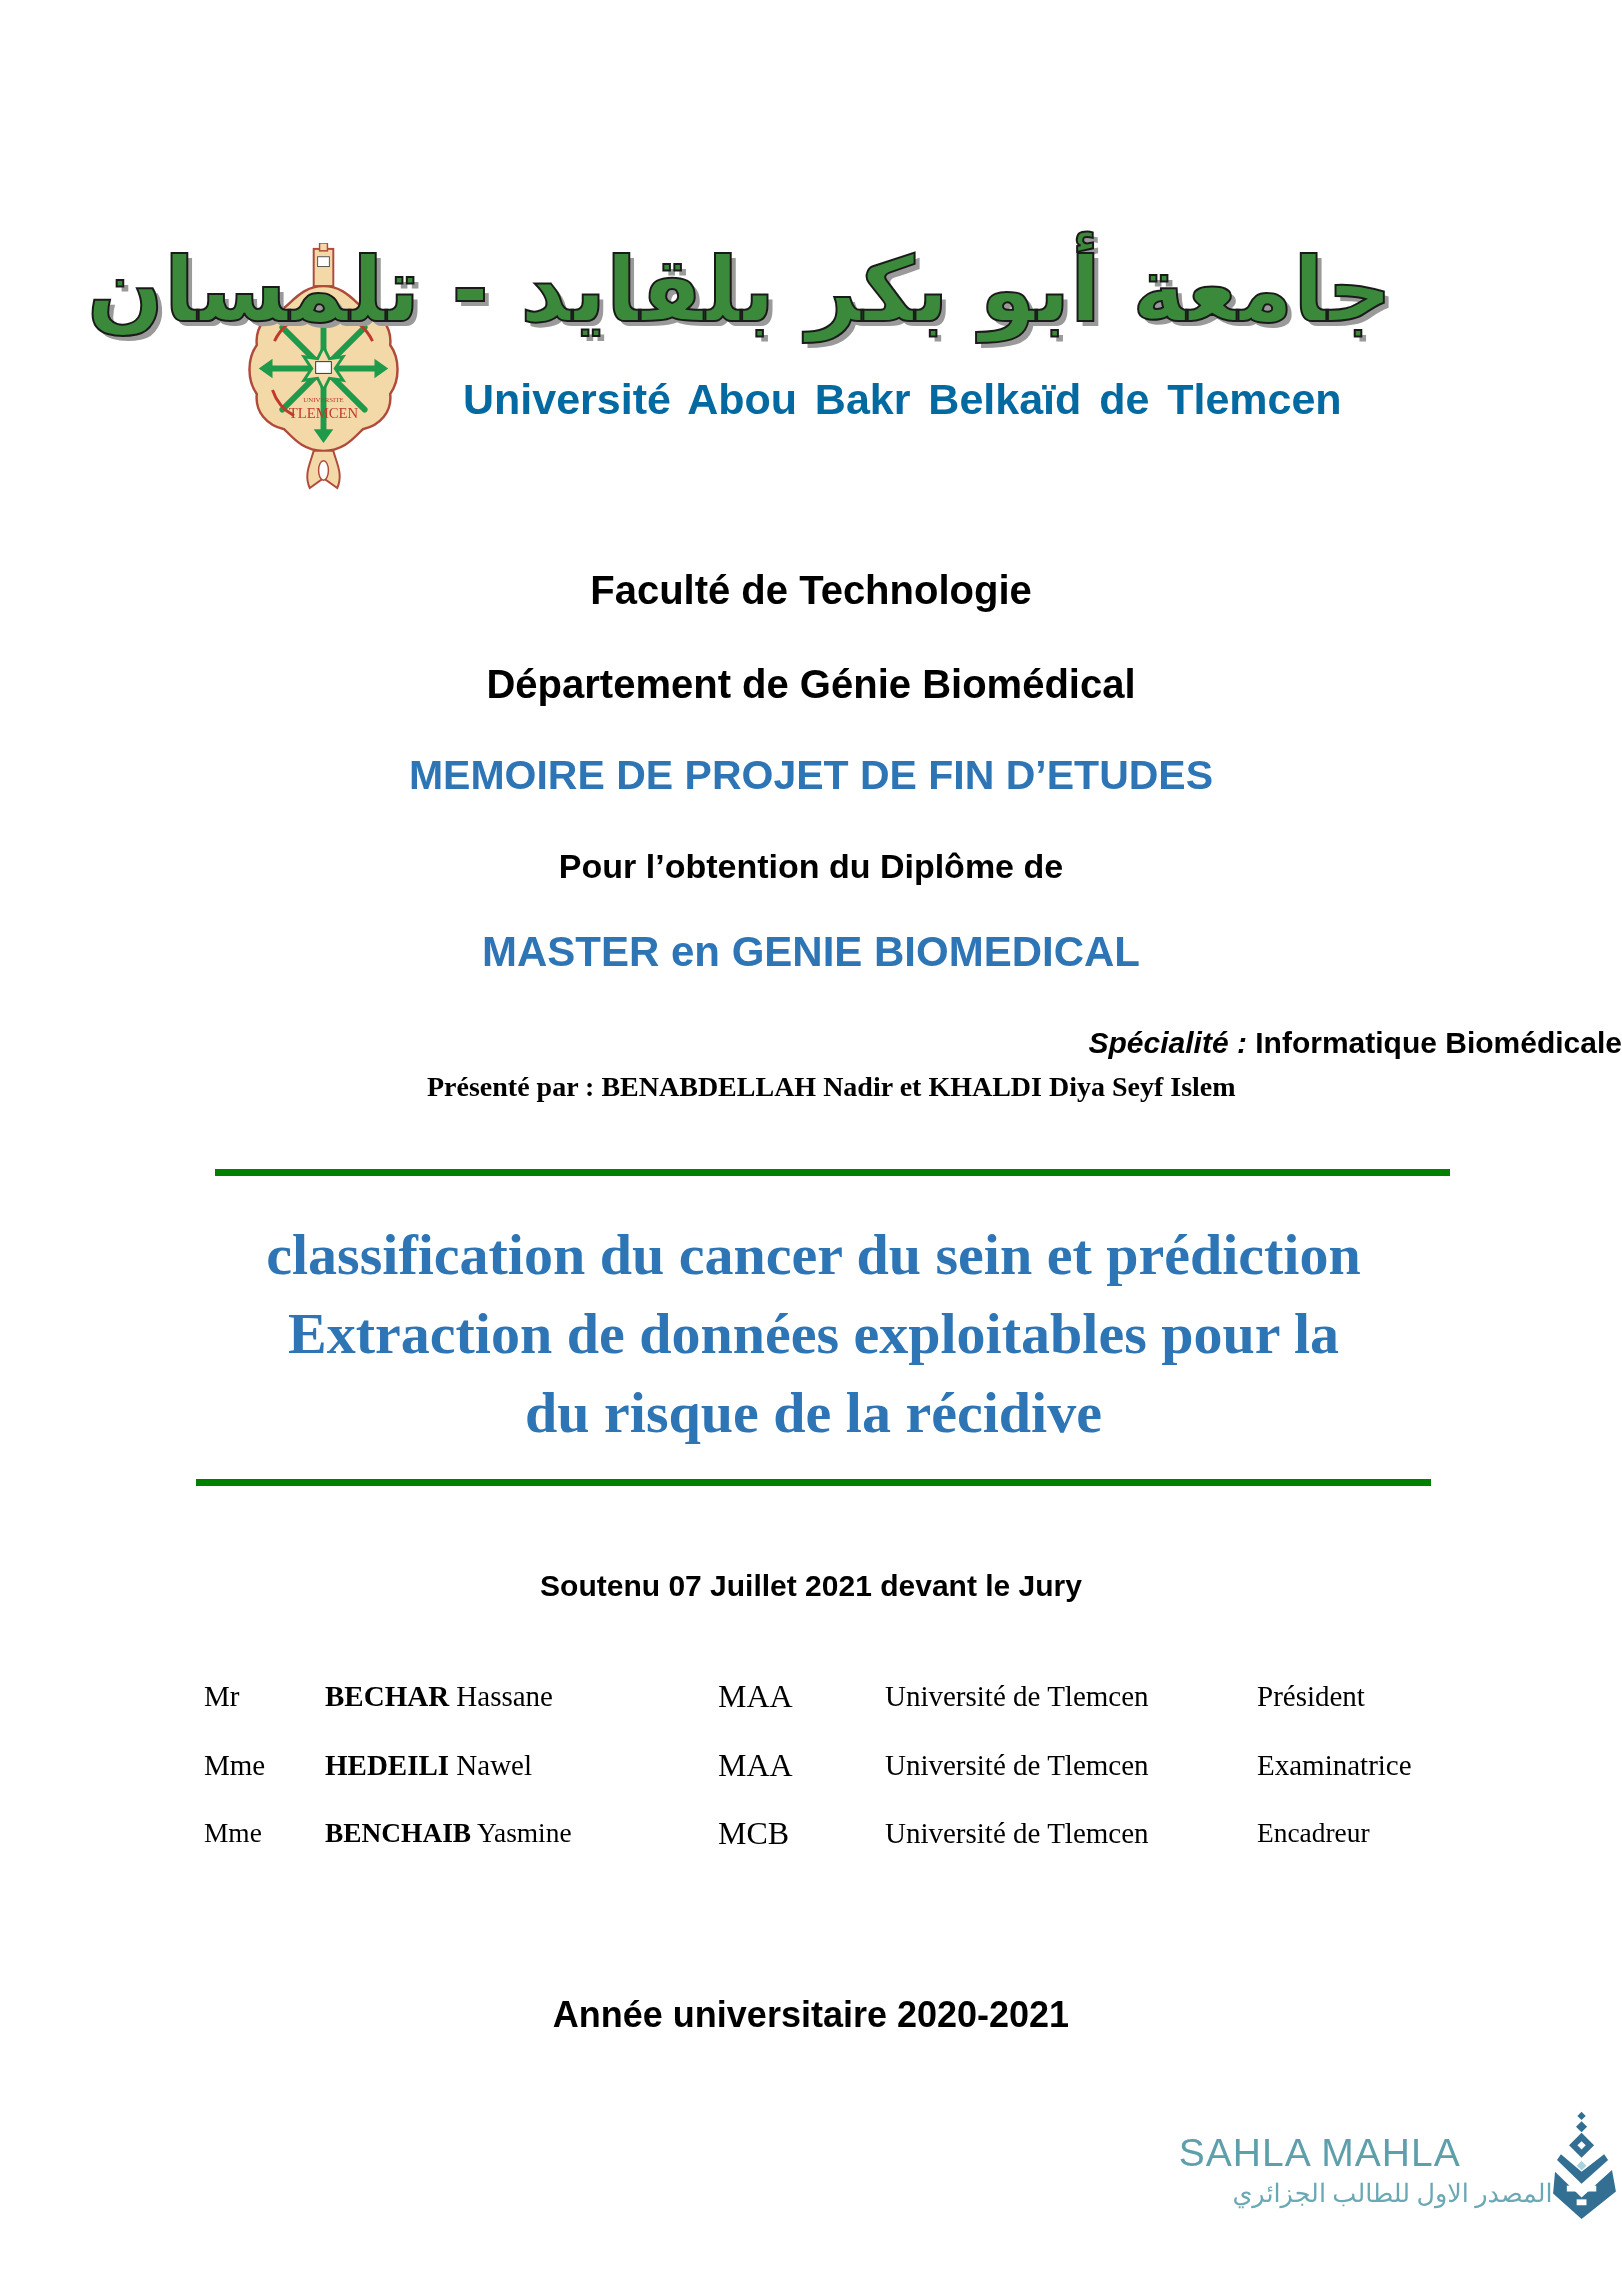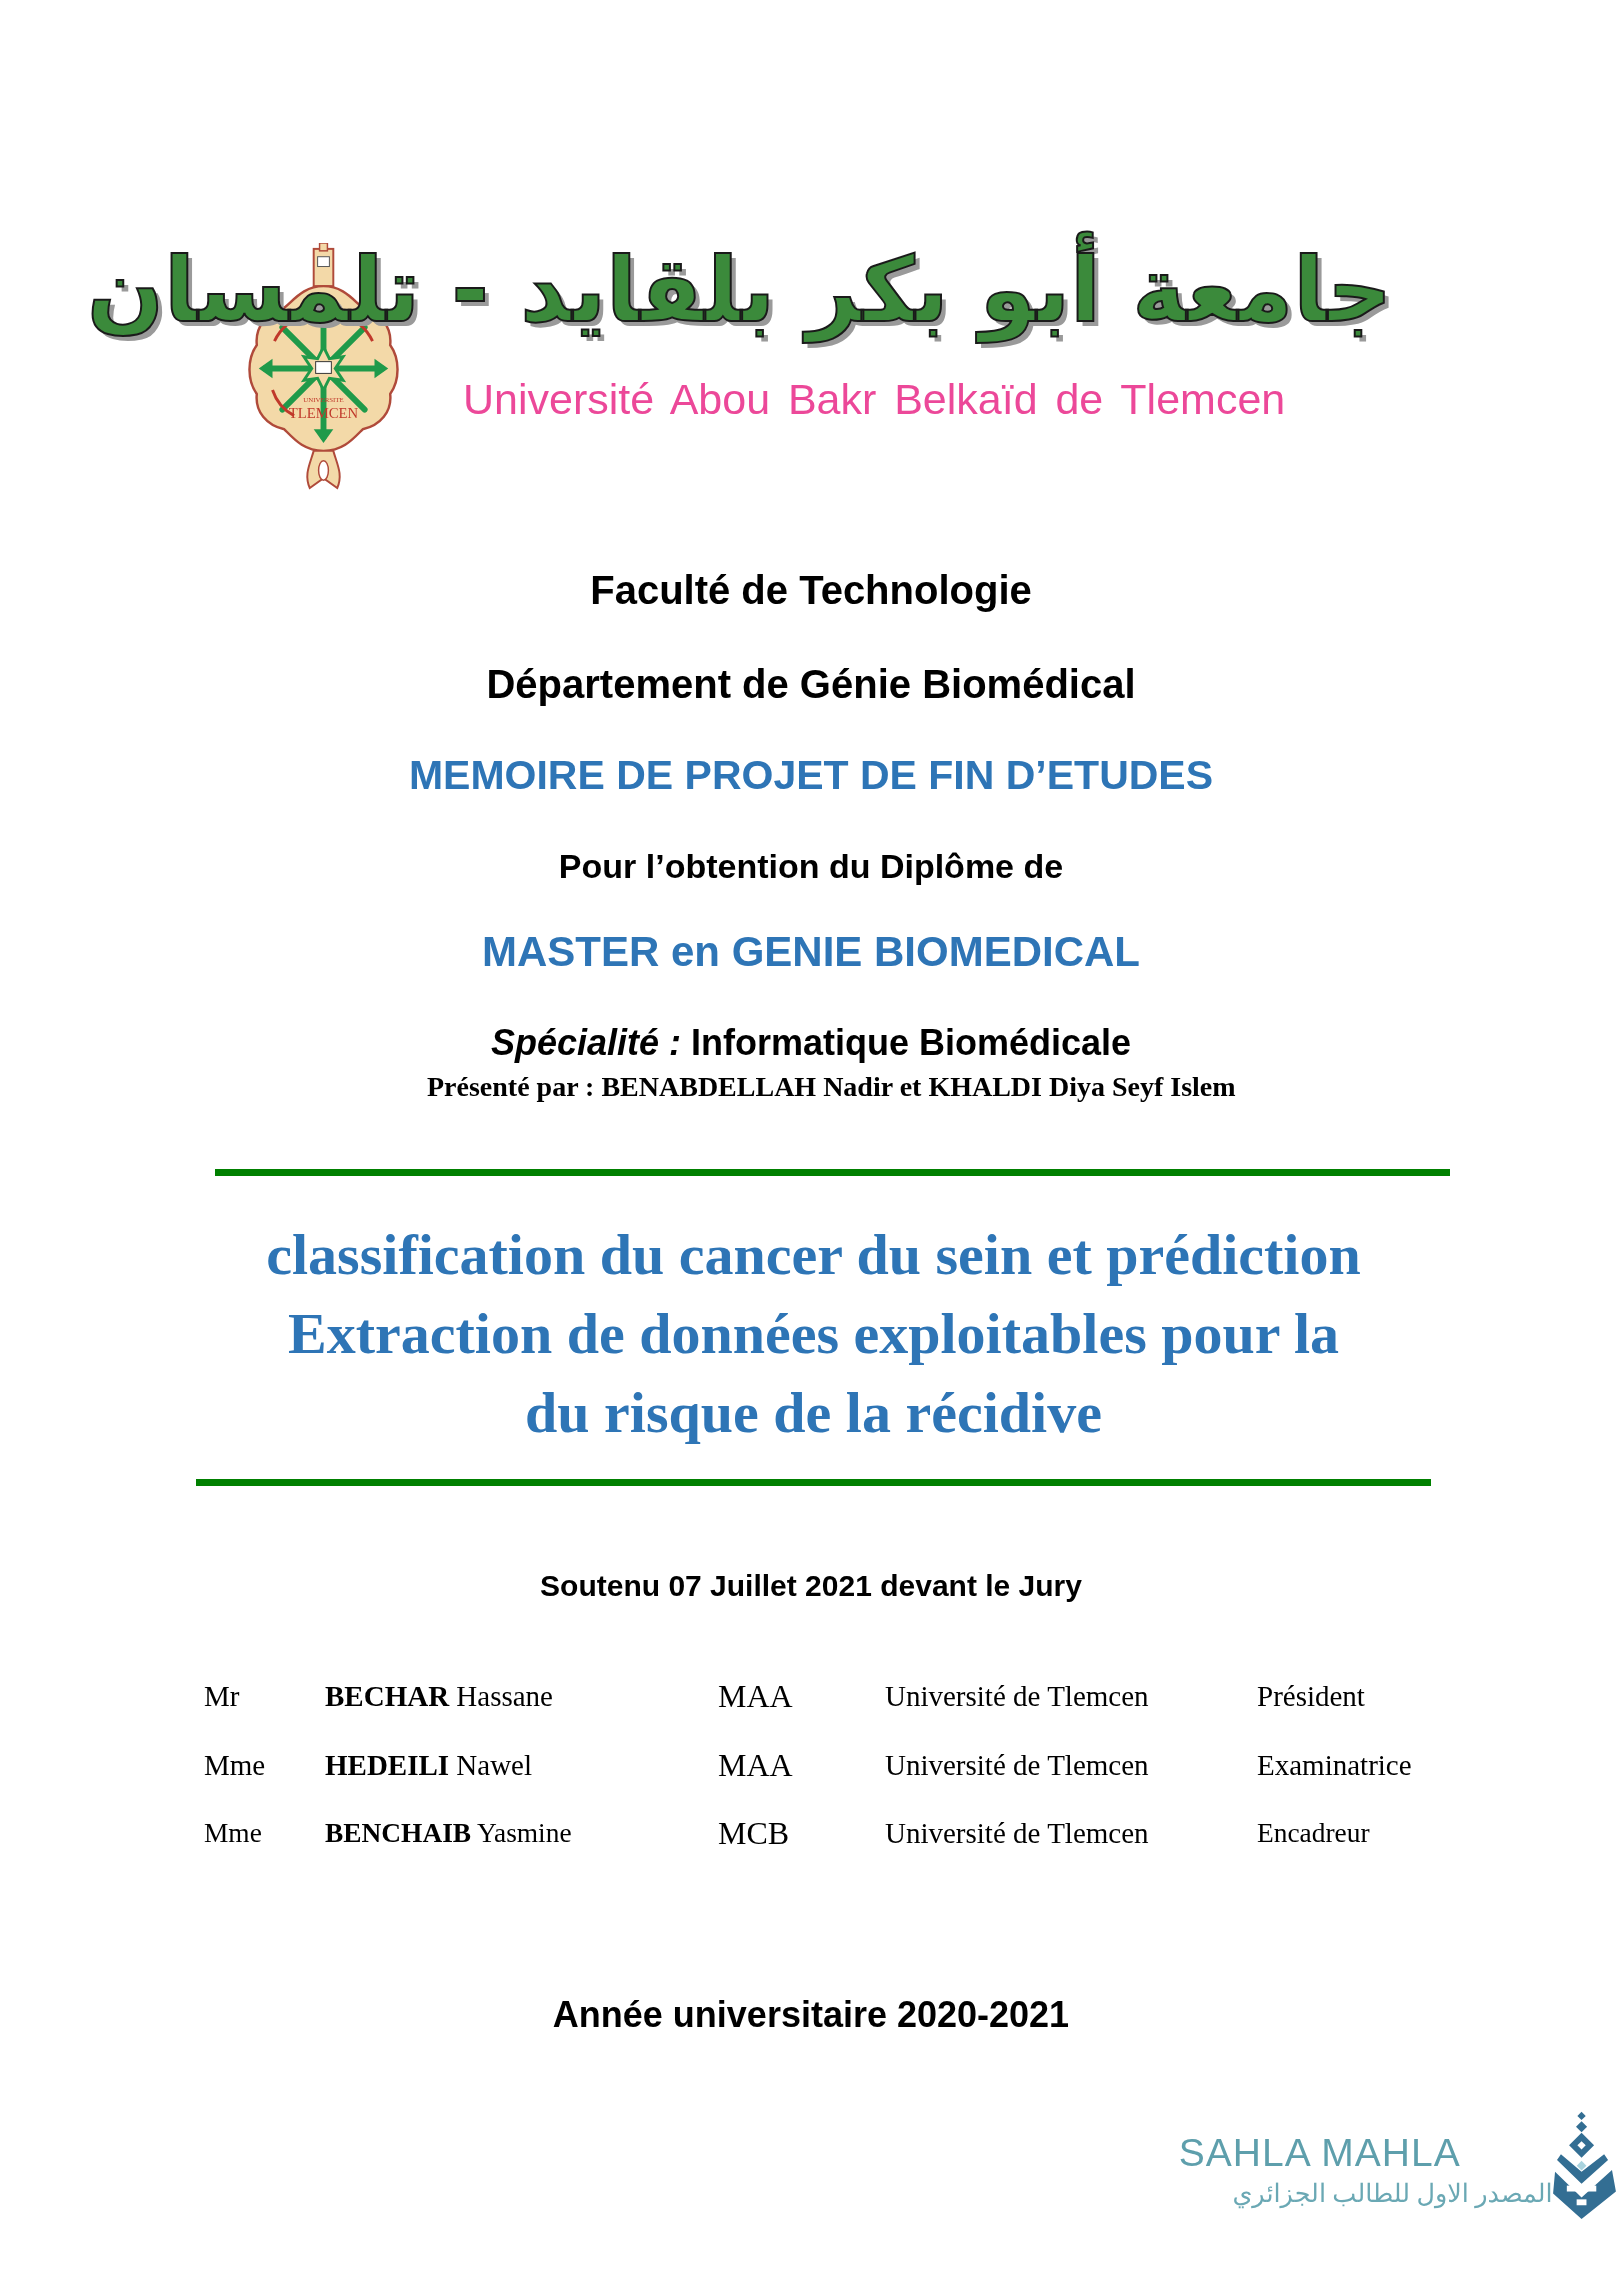"Université Abou Bakr Belkaïd de" #university-name { color: #ec4899 -> #0369a1; font-weight: normal -> bold }
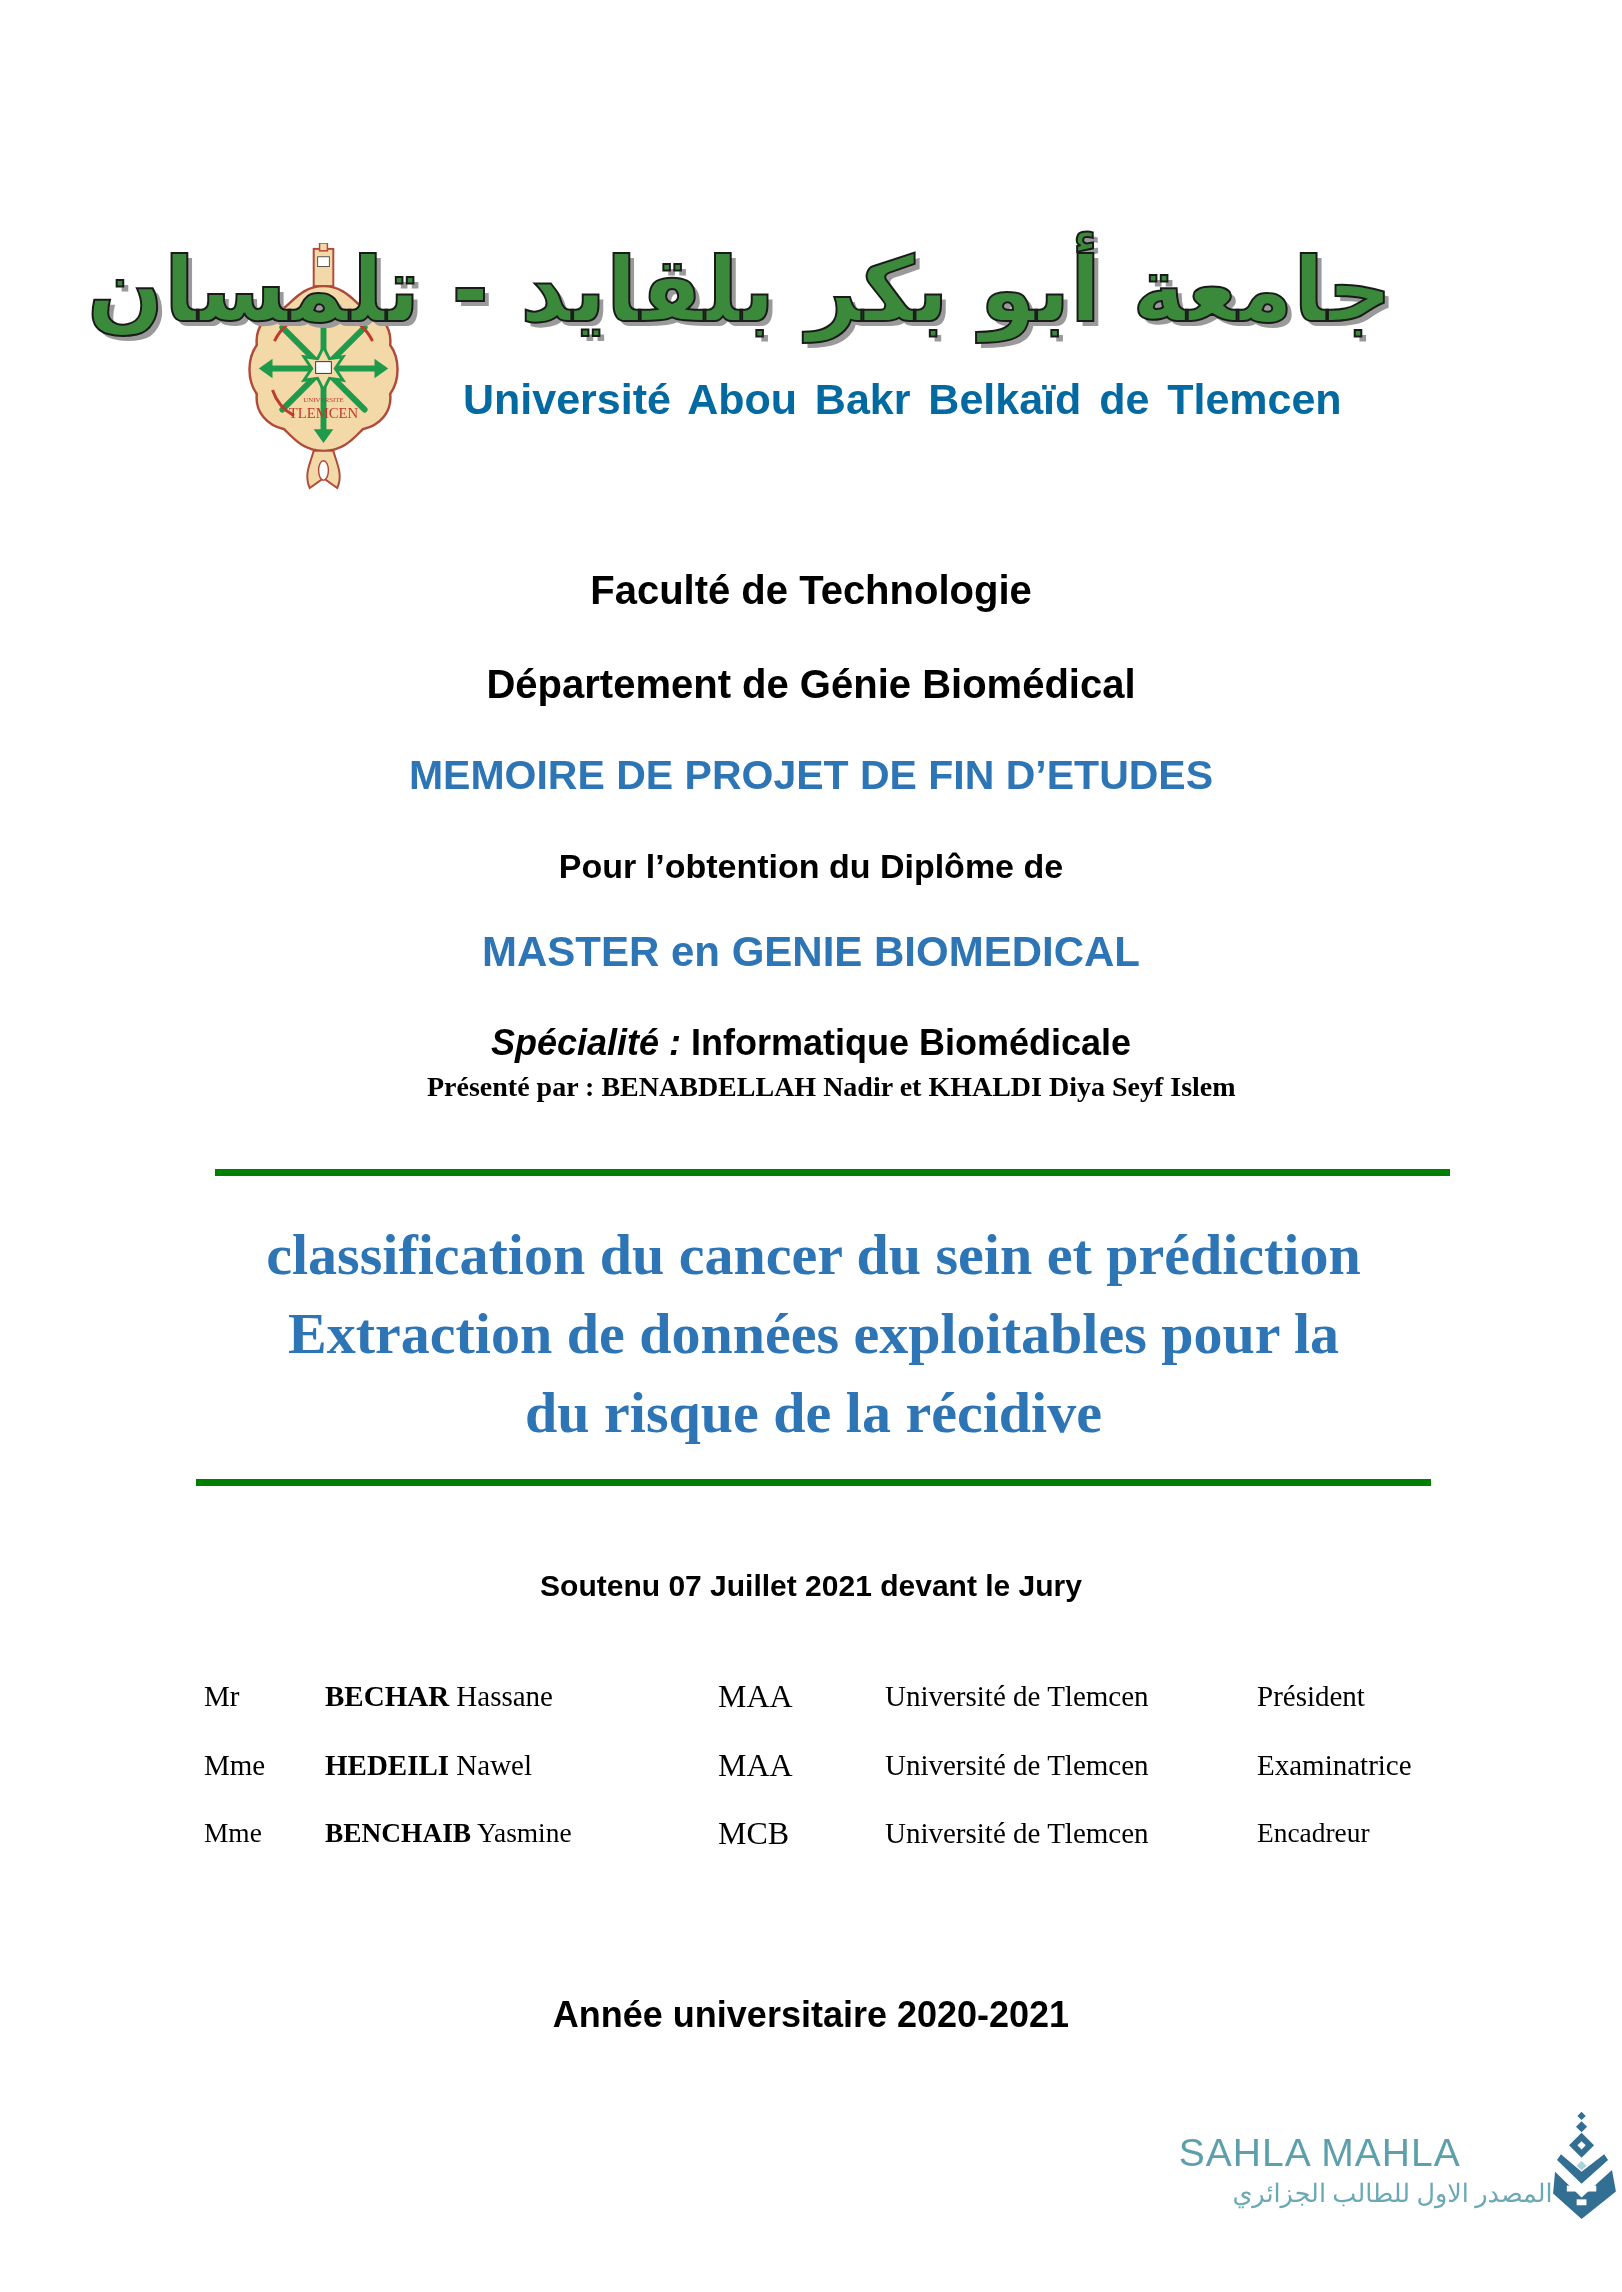"Spécialité : Informatique Biomédicale" #specialite { font-size: 36px -> 30px; text-align: none -> right }
